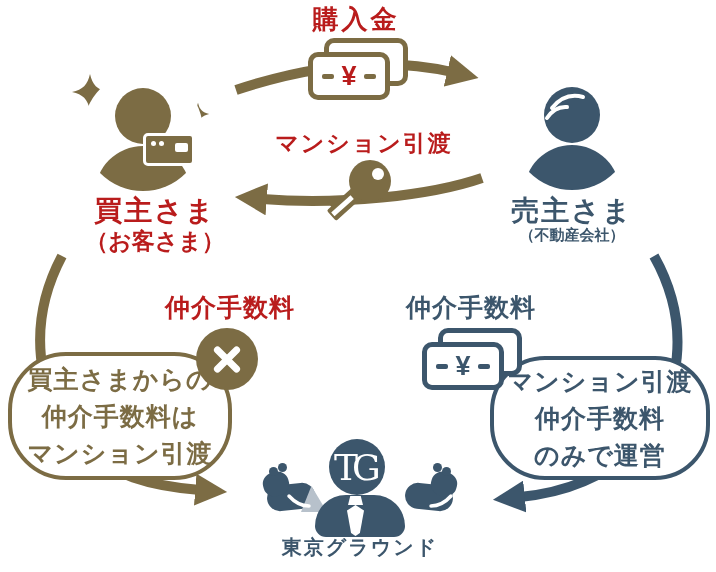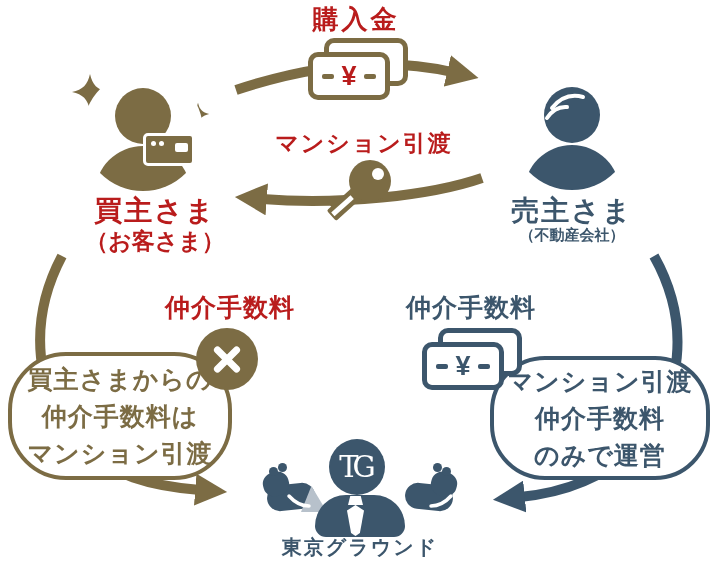"TG" .tg-head span { font-size: 29px -> 36px }
